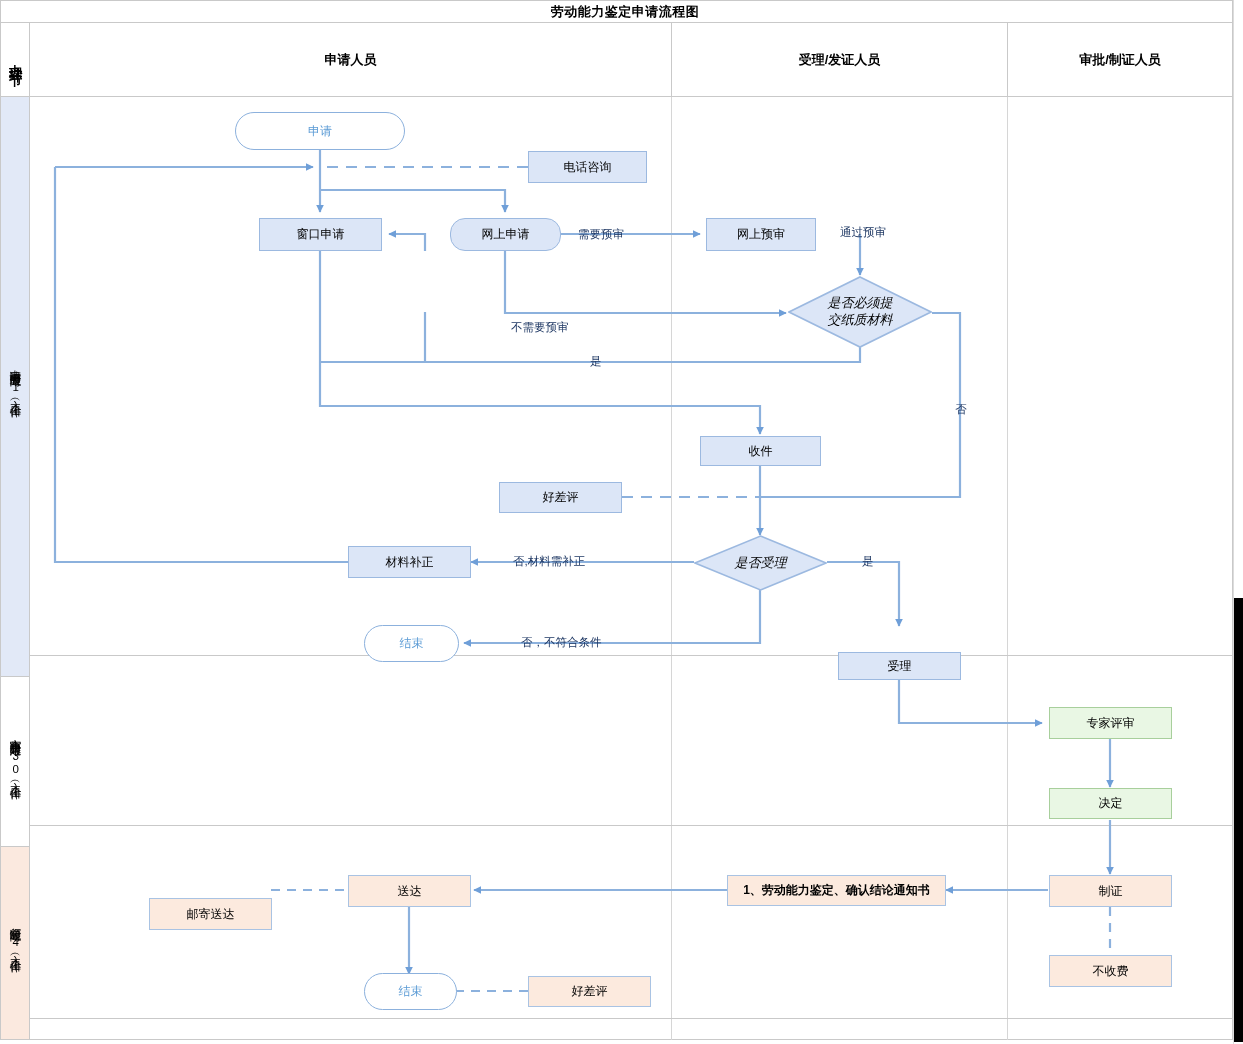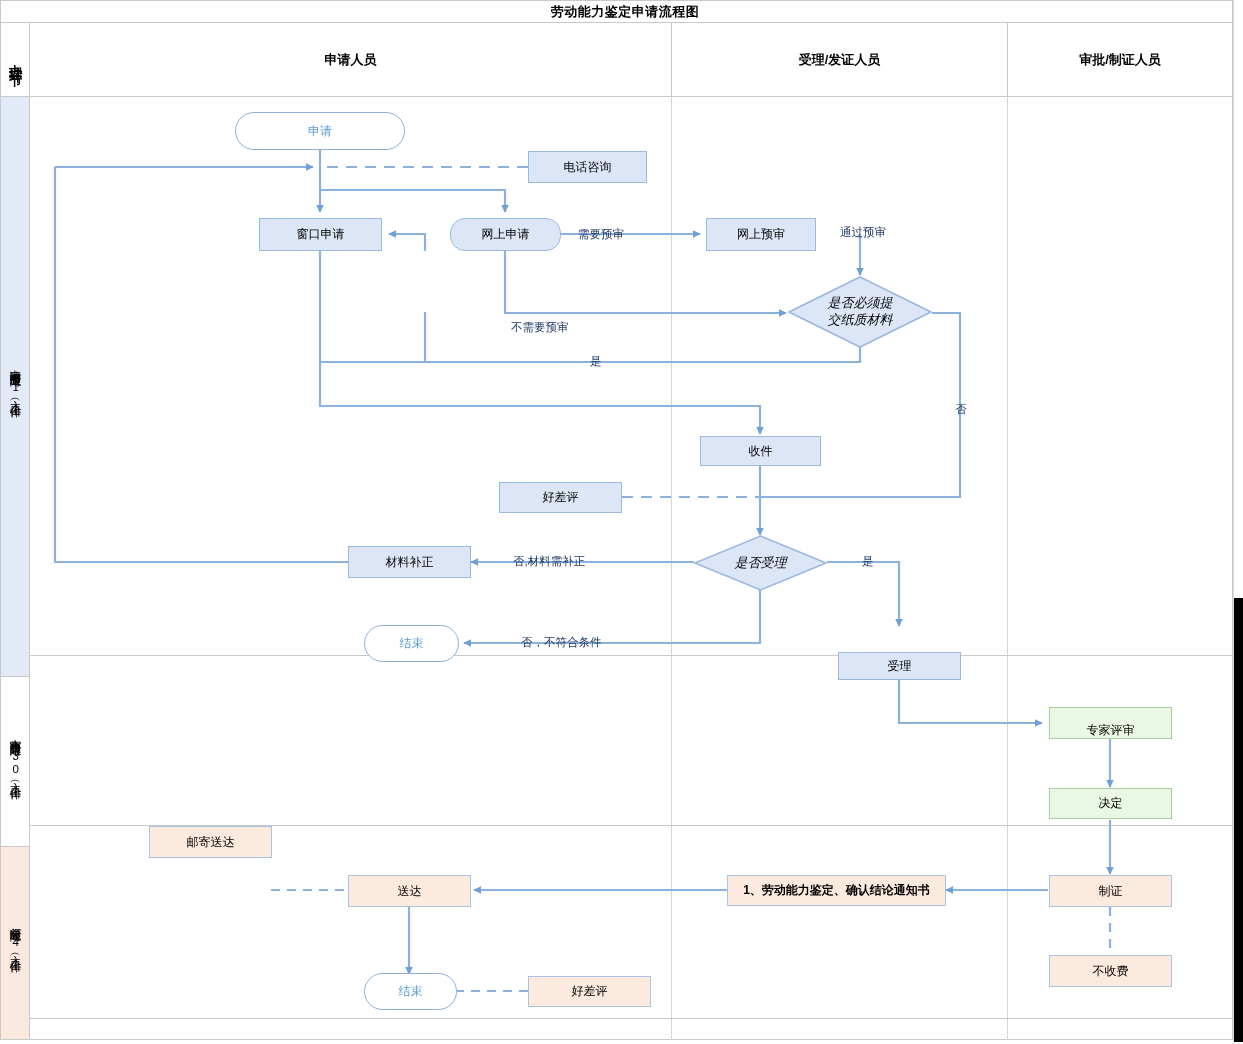"专家评审" div.node { align-items: flex-end -> none }
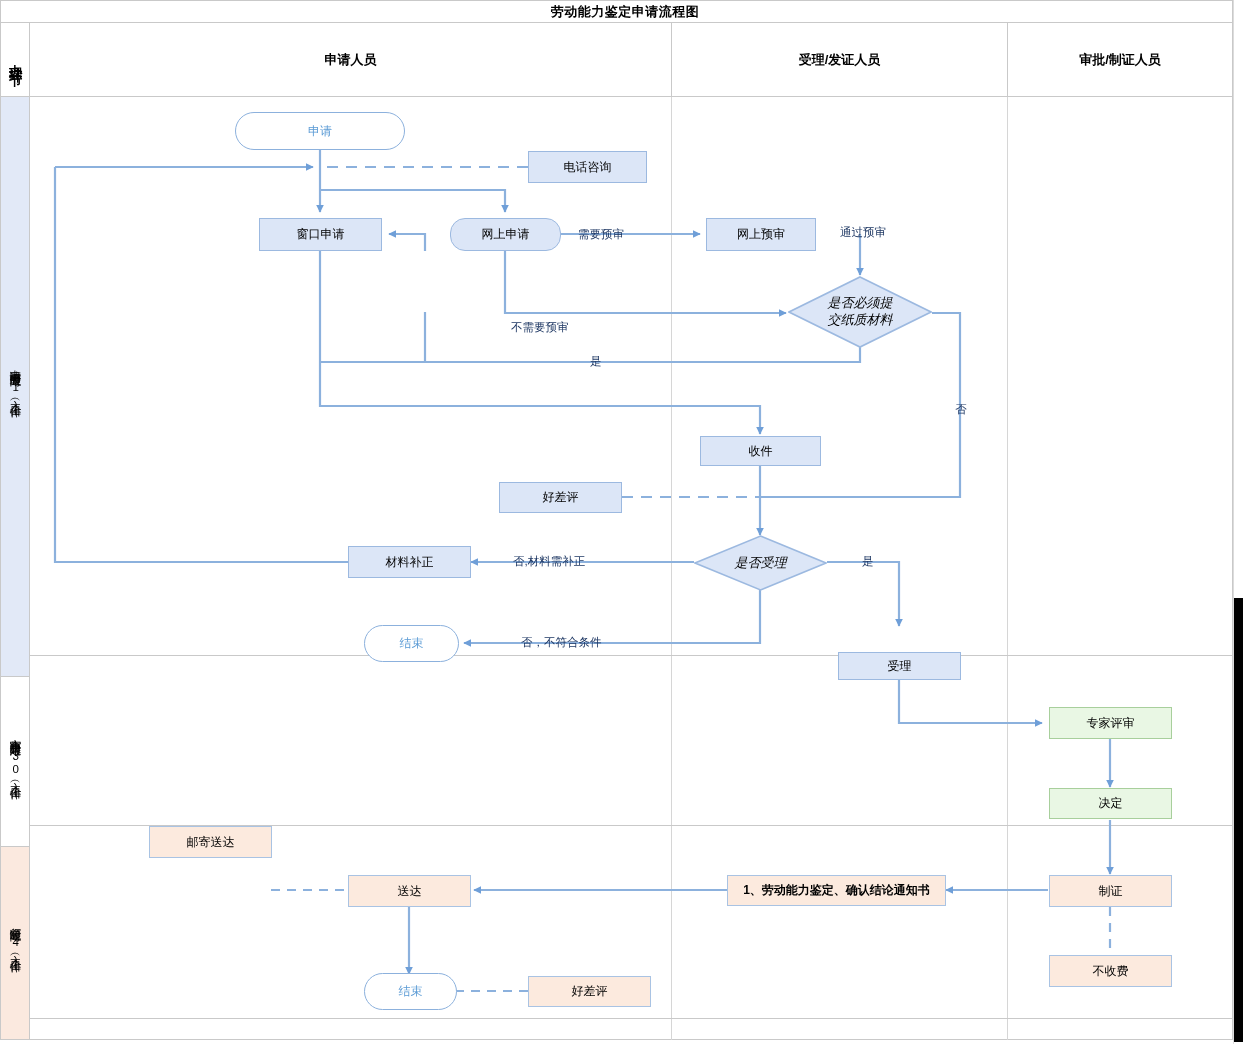"邮寄送达" div.node { top: 826px -> 898px }
